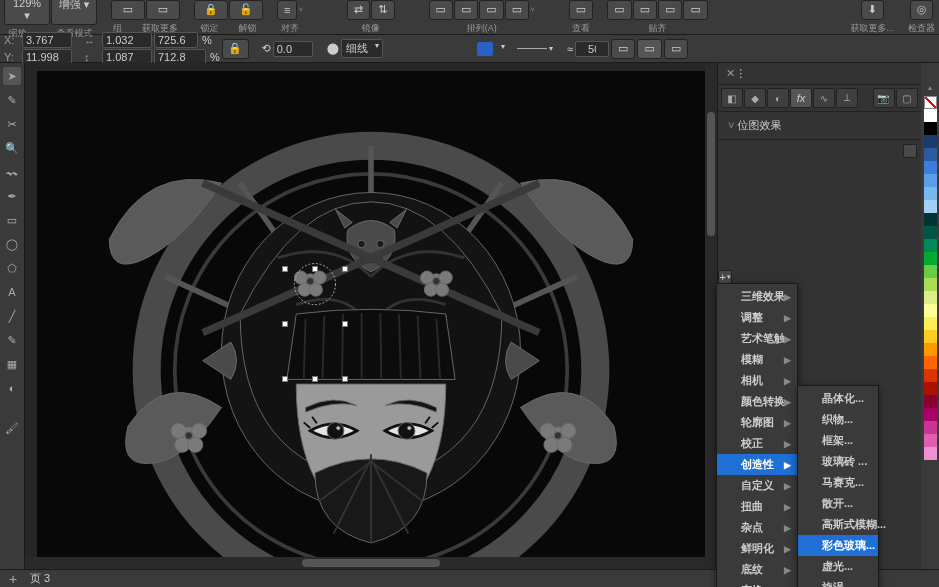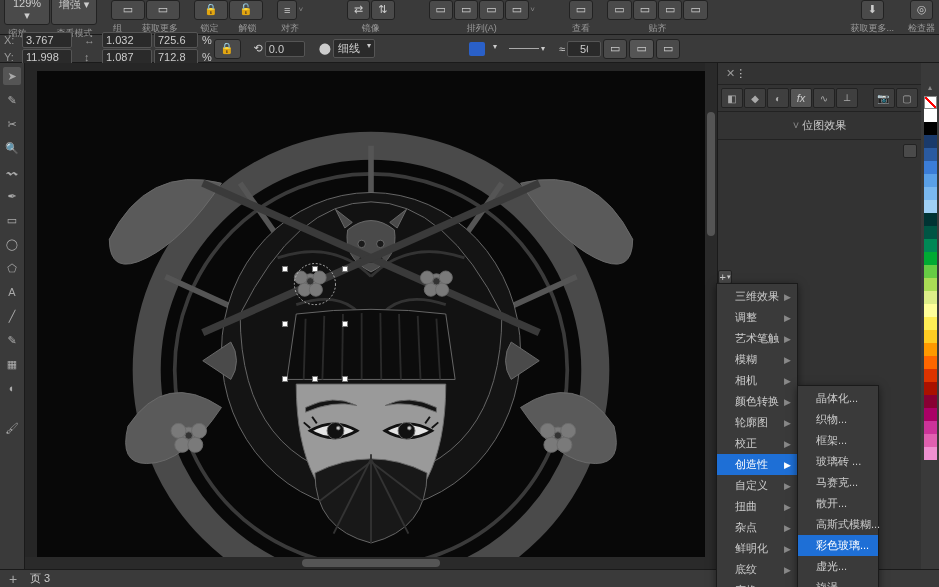"712.8" input { width: 44px -> 52px }
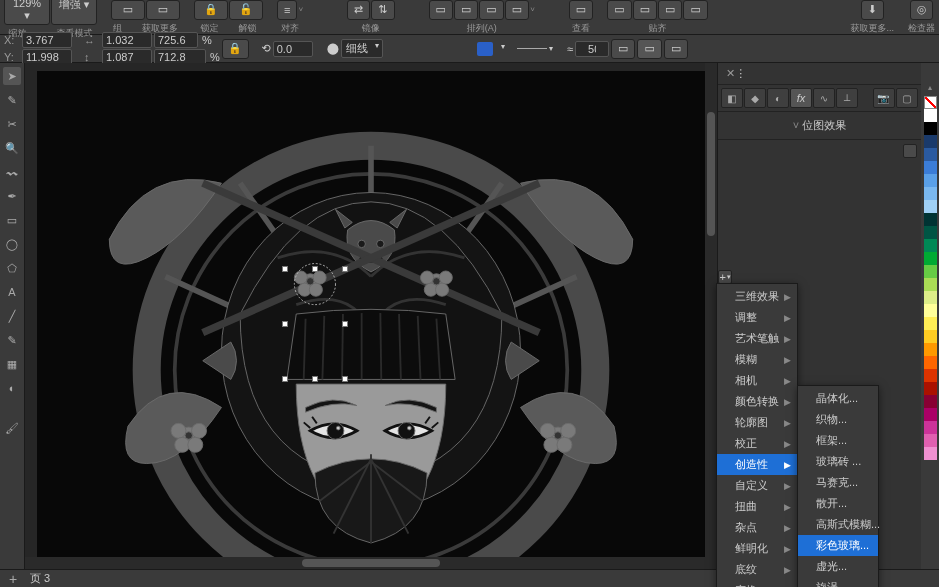"˅ 位图效果" .rp-section { text-align: center -> none }
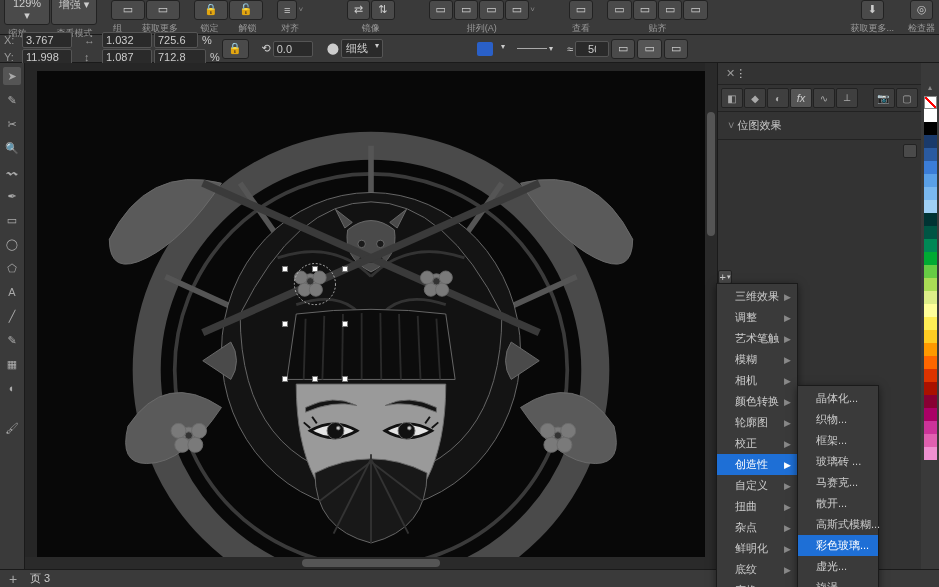"三维效果" .menu-item { font-weight: none -> bold; padding: 3px 20px 3px 18px -> 3px 20px 3px 24px }
